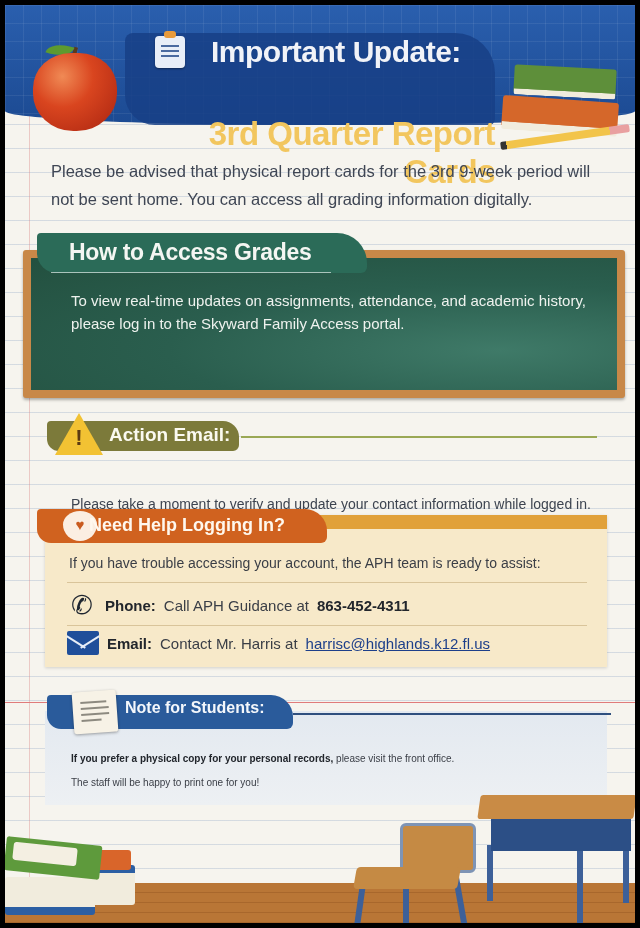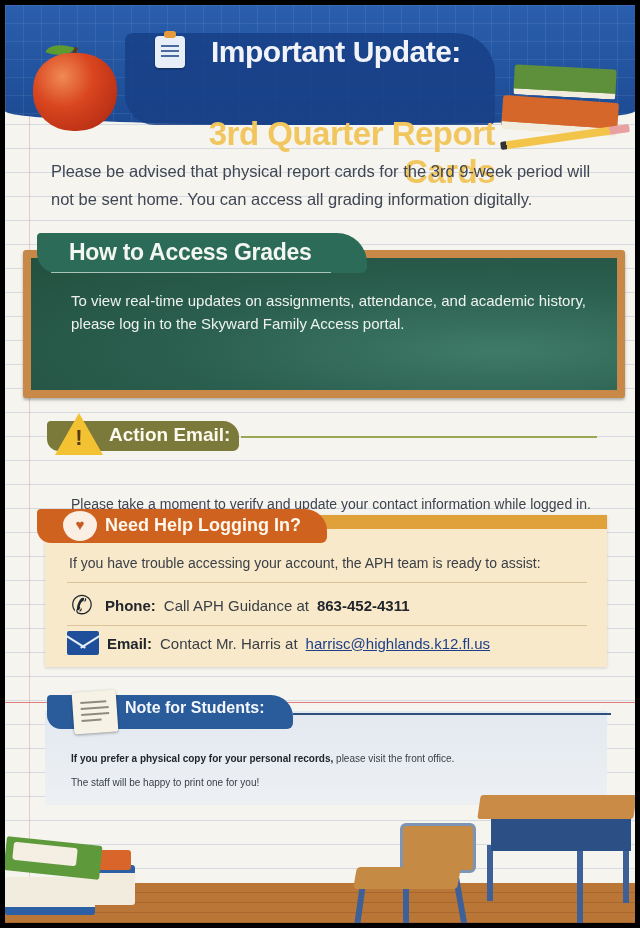"Need Help Logging In?" .help-title { left: 100px -> 84px }
